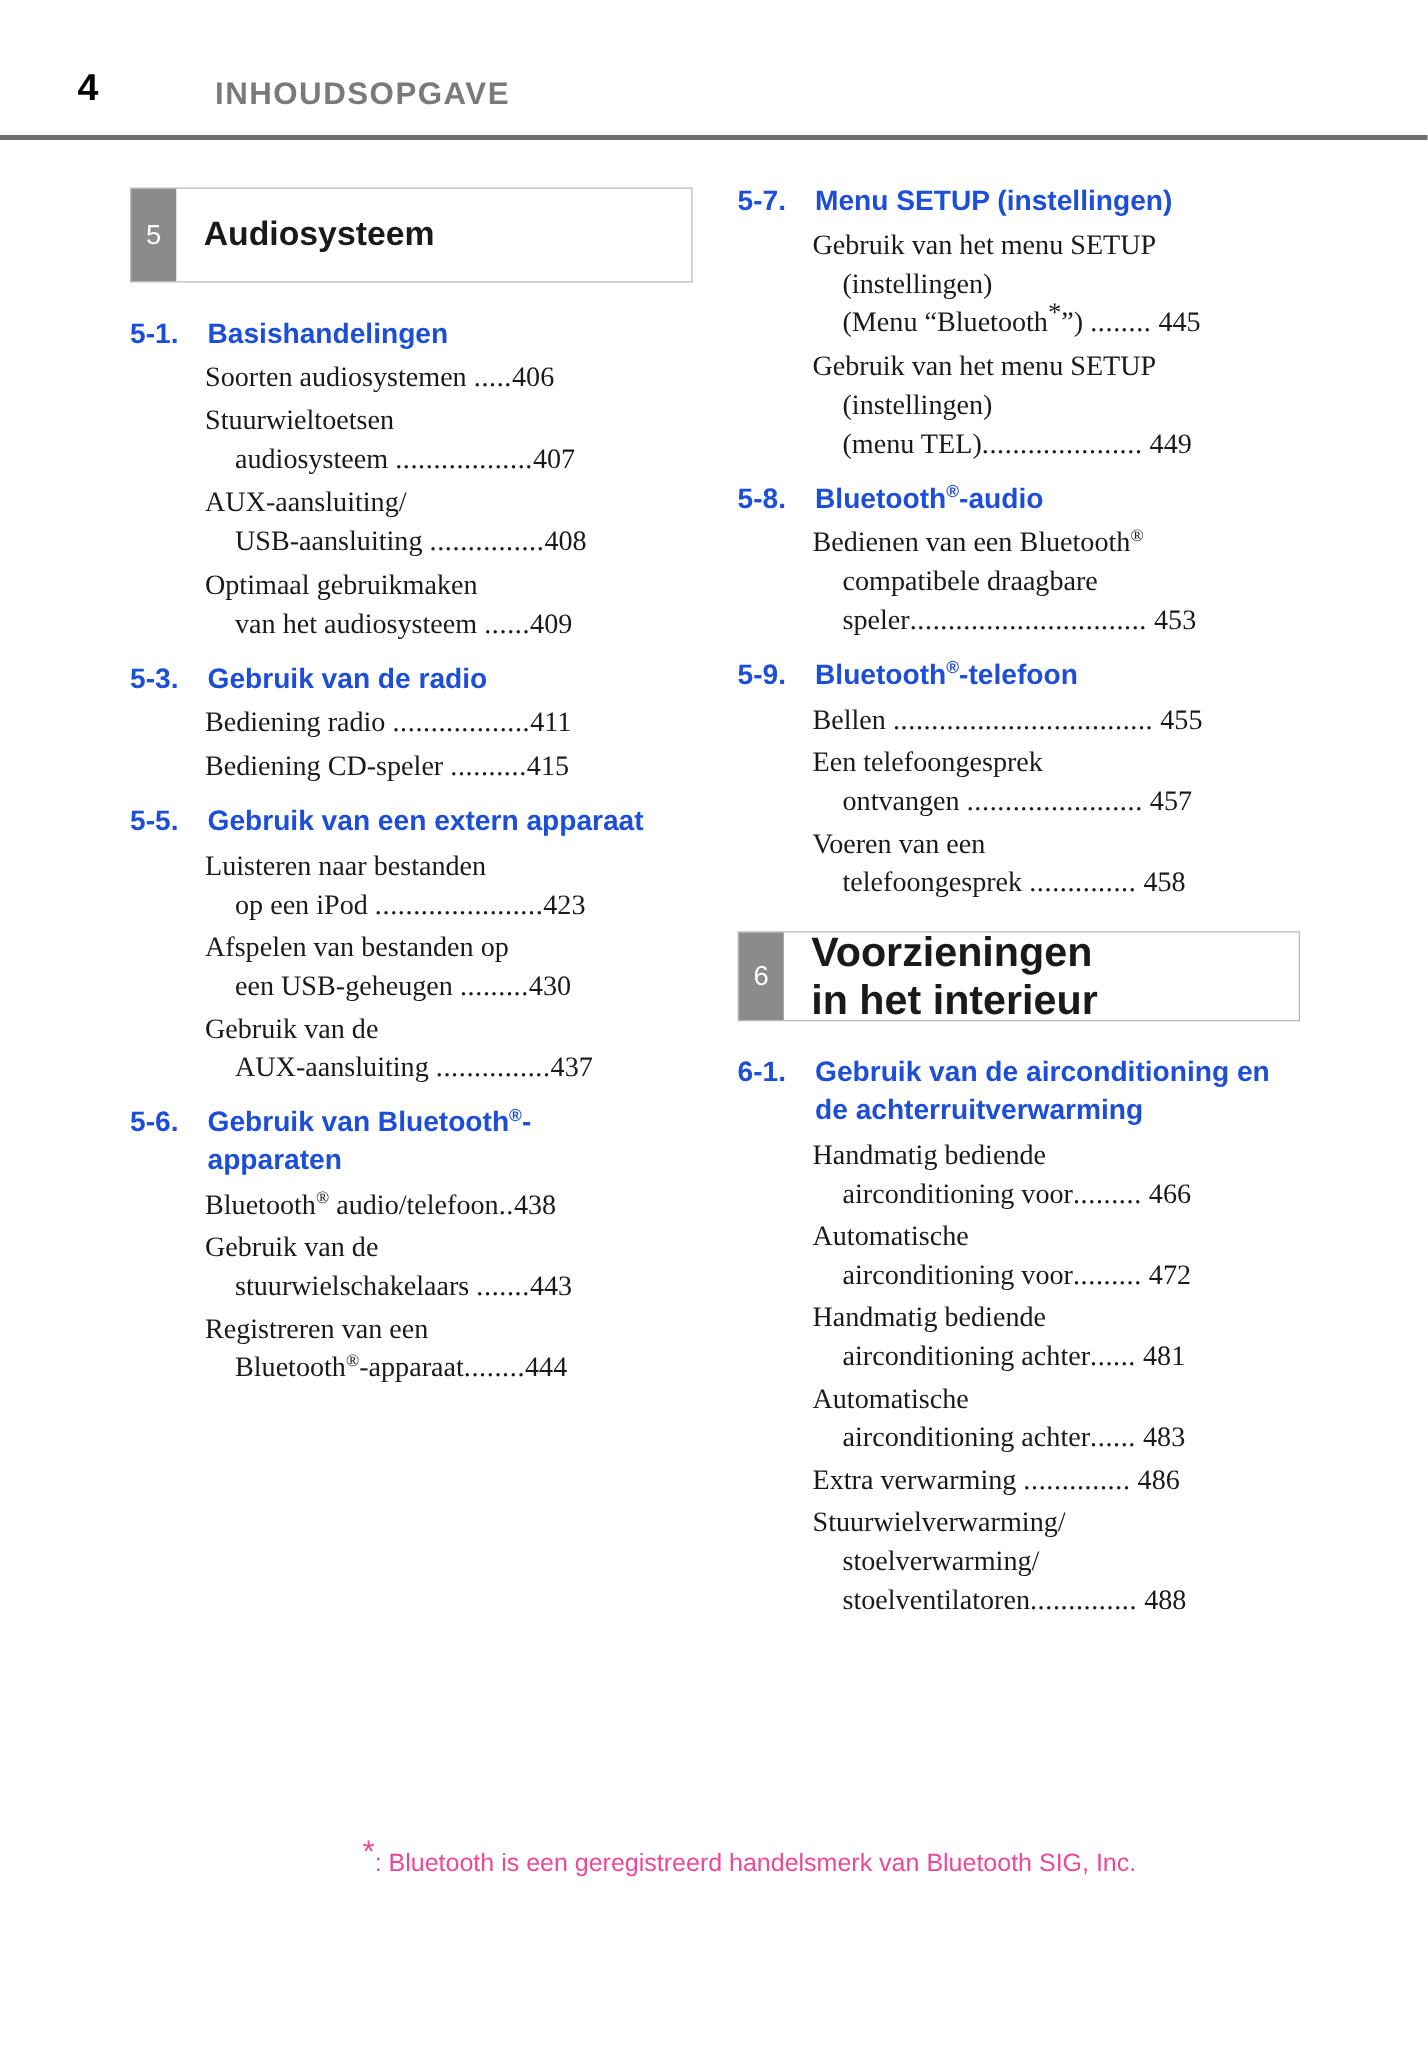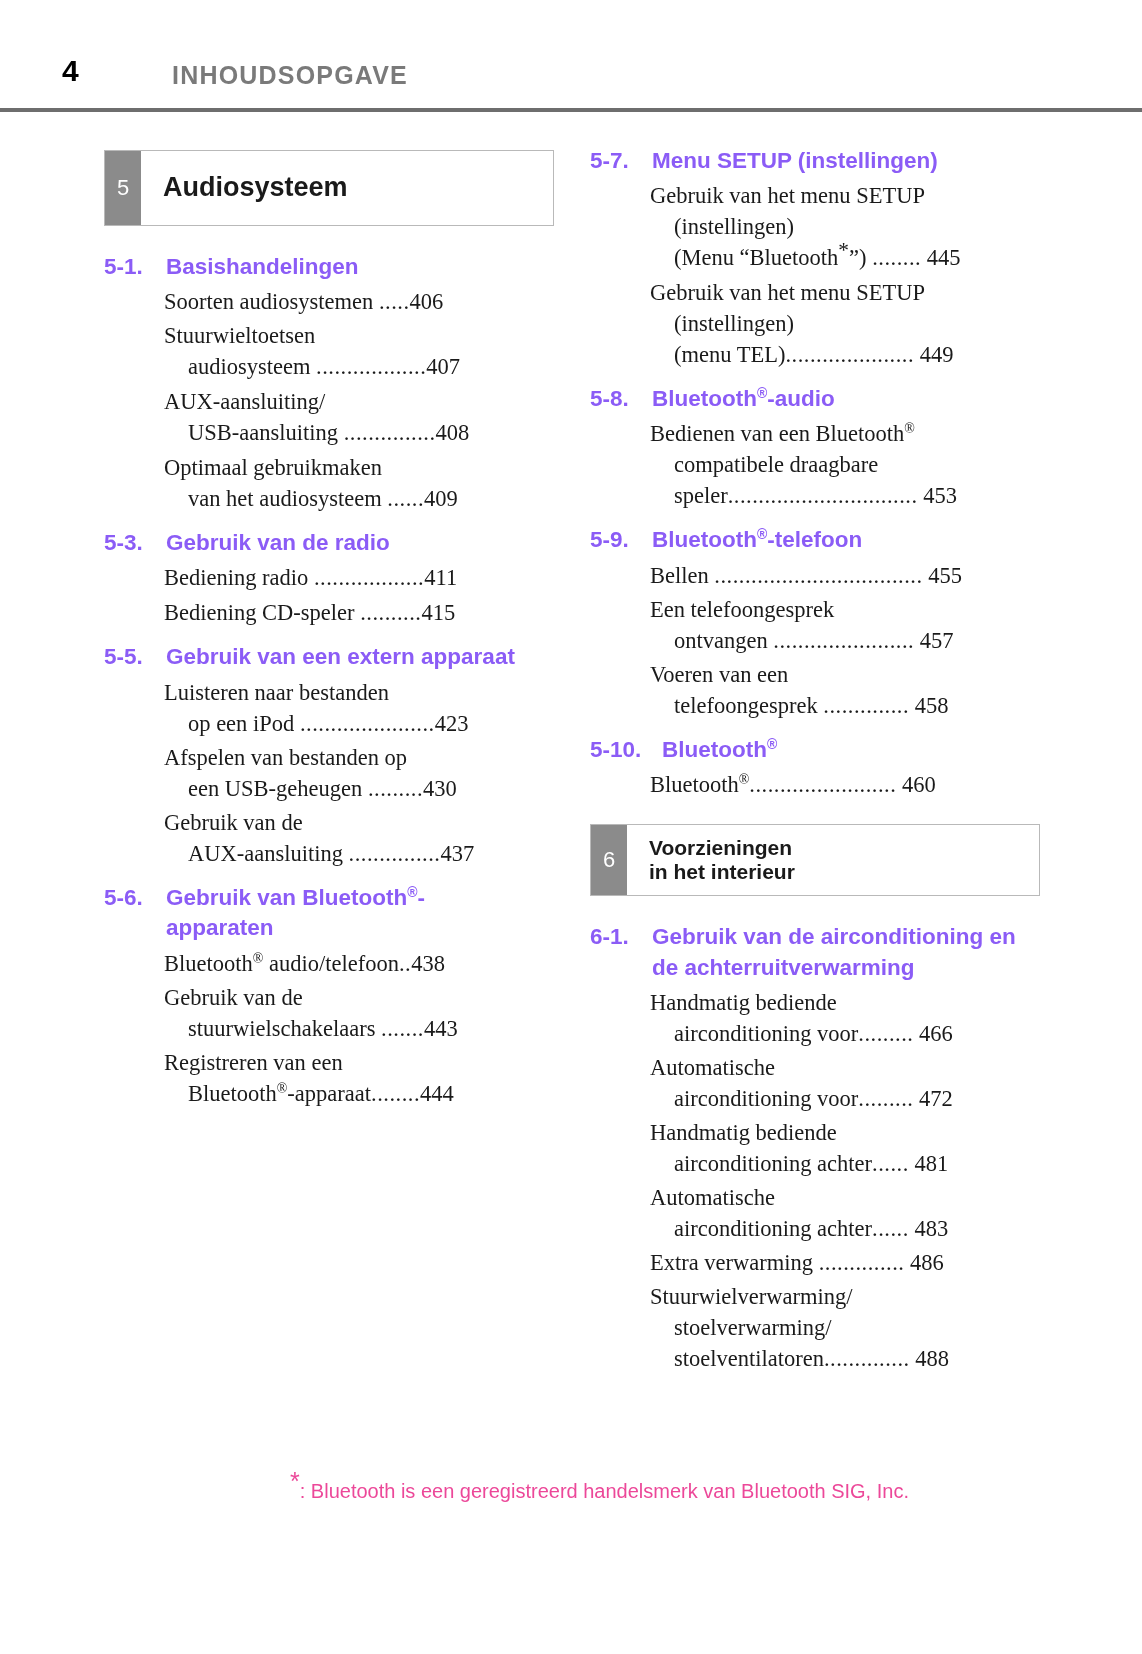"5-7." .section-head { color: #8b5cf6 -> #1d4ed8 }
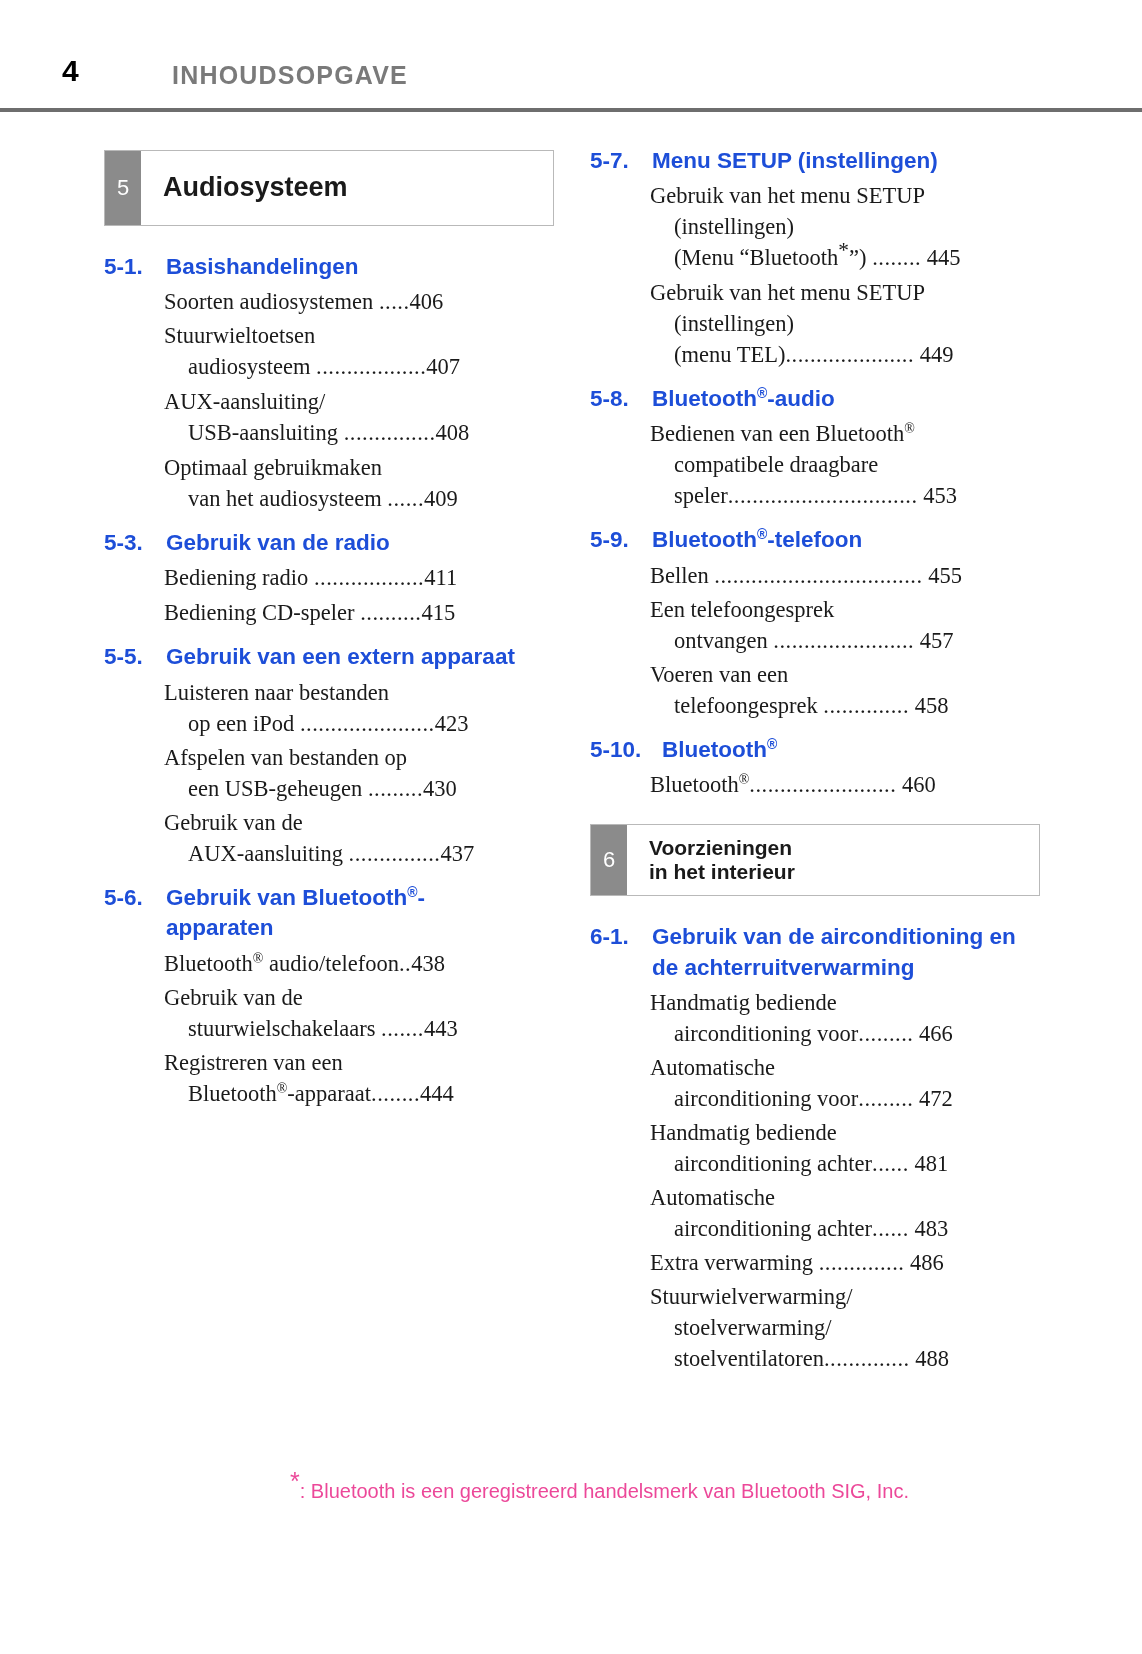"5-10." div.section { html: <div> <div> <span>5-10.</span> <span>Bluetooth<sup>®</sup></span> </div> <div> <div> <span>Bluetooth<sup>®</sup></span><span>........................</span> <span>460</span> </div> </div> </div> -> none }
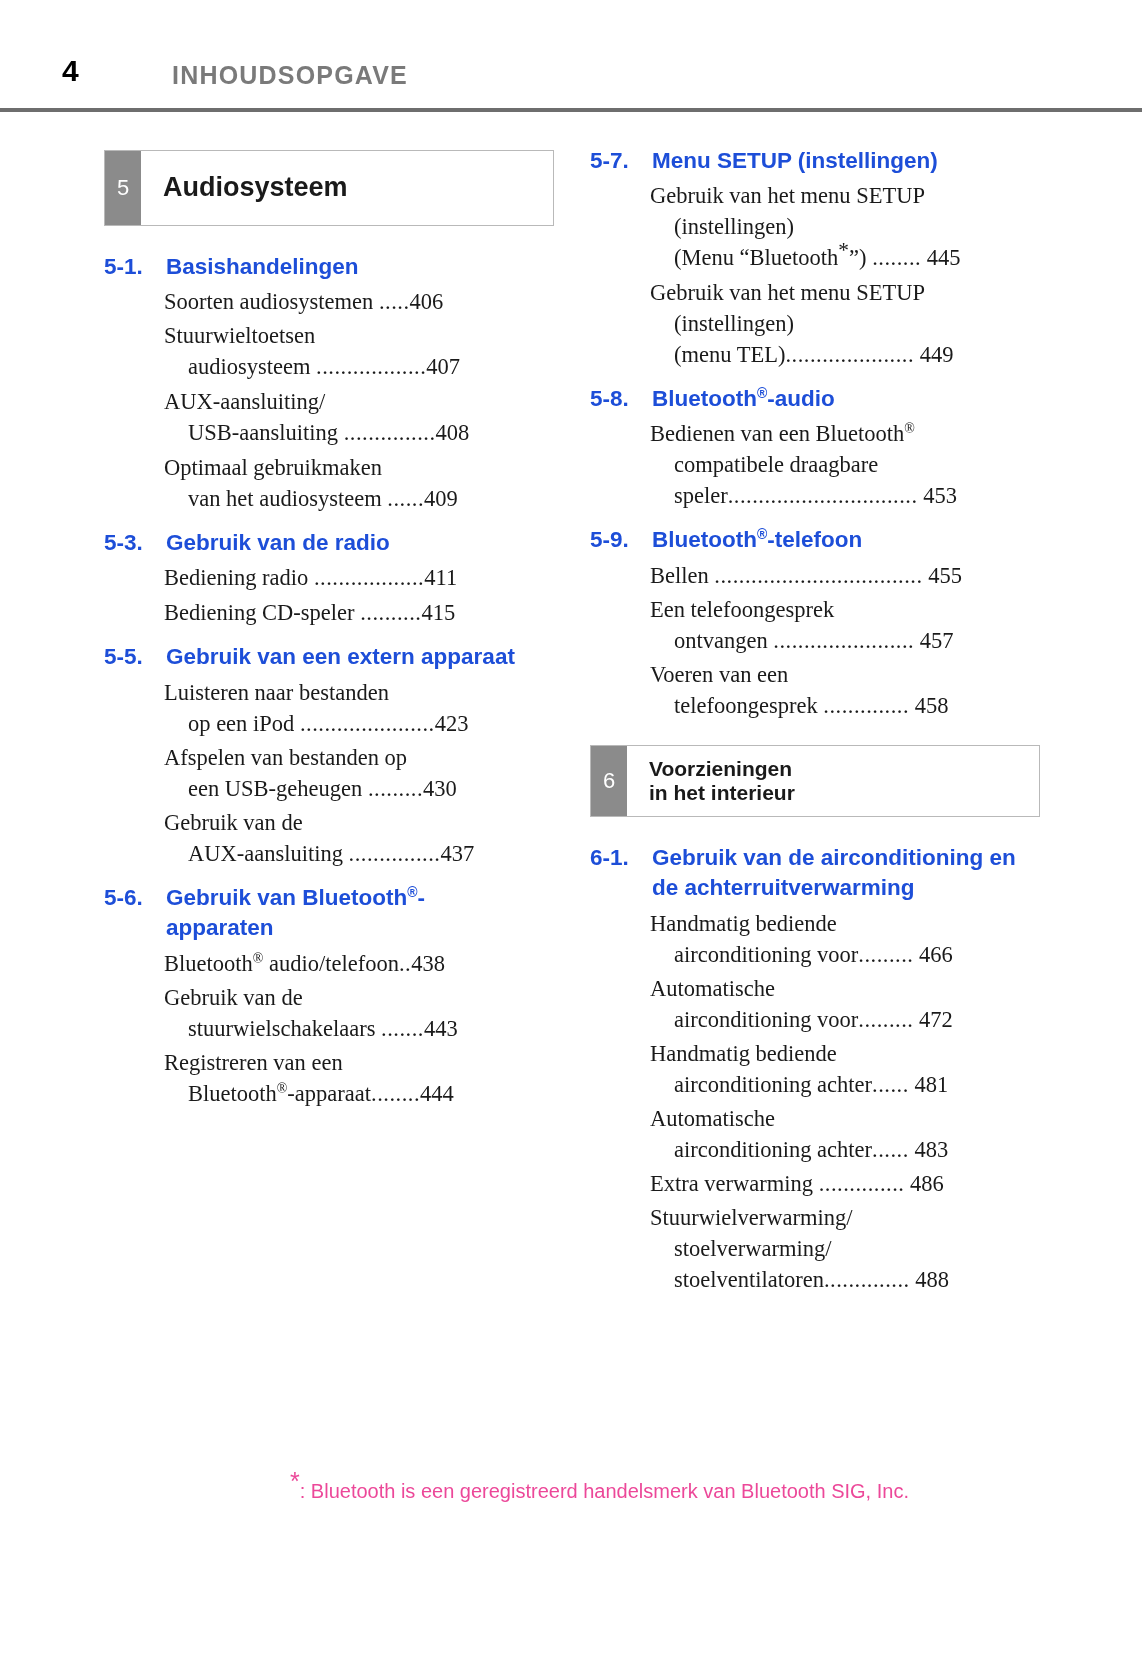"Voorzieningen" .chapter.two-line .chapter-title { font-size: 21px -> 33px }
